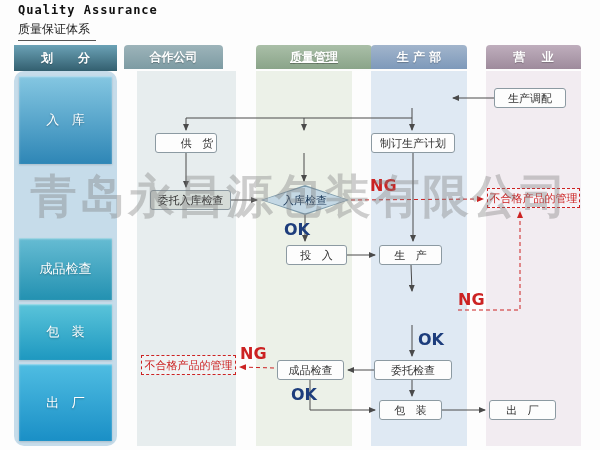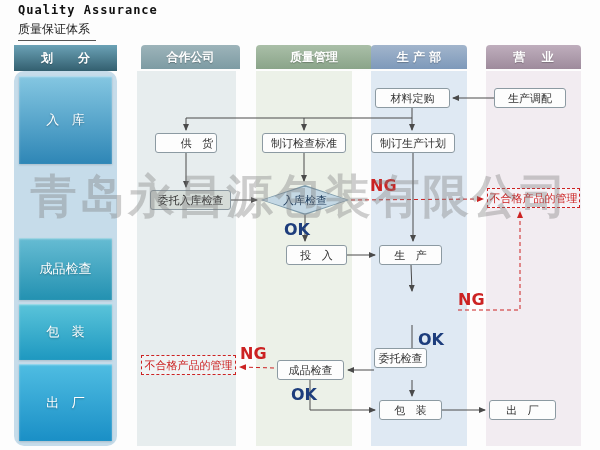"合作公司" #hdr-partner { left: 141px -> 124px }
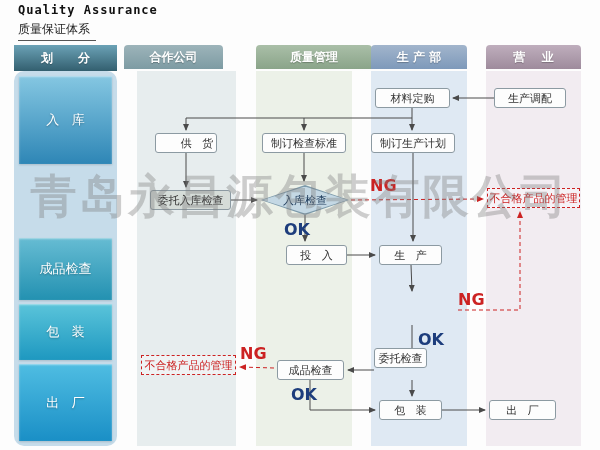"质量管理" #hdr-quality { text-decoration: none -> underline }
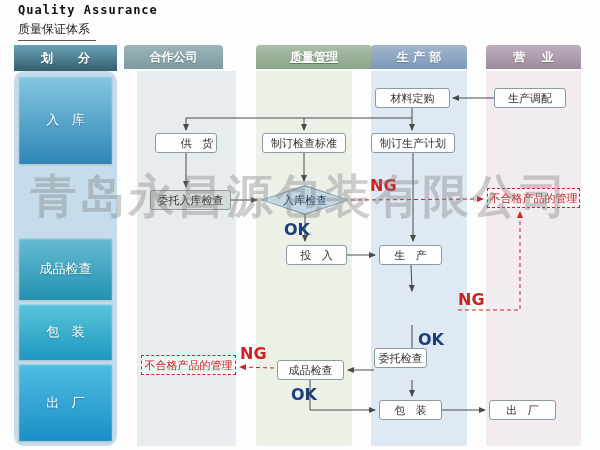"材料定购" div.node { html: <div>材料定购</div> -> none }
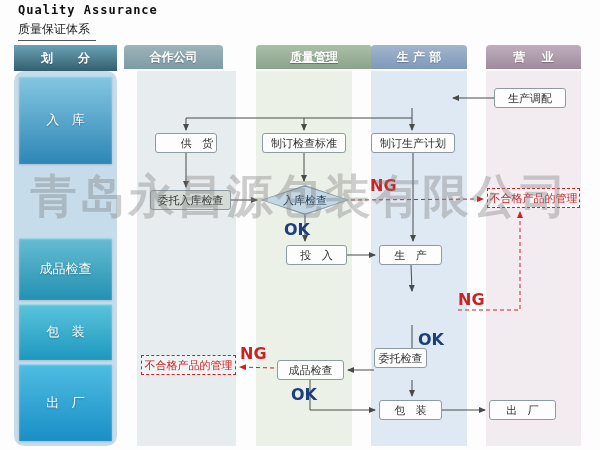"制订检查标准" div.node { html: <div>制订检查标准</div> -> none }
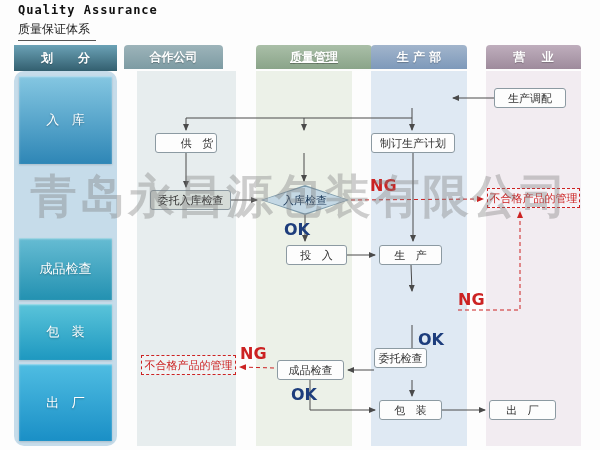"委托检查" #n-entrustchk { top: 348px -> 360px; width: 53px -> 78px }
